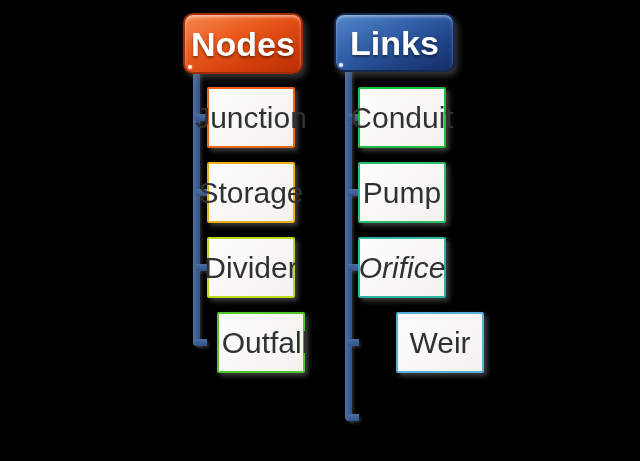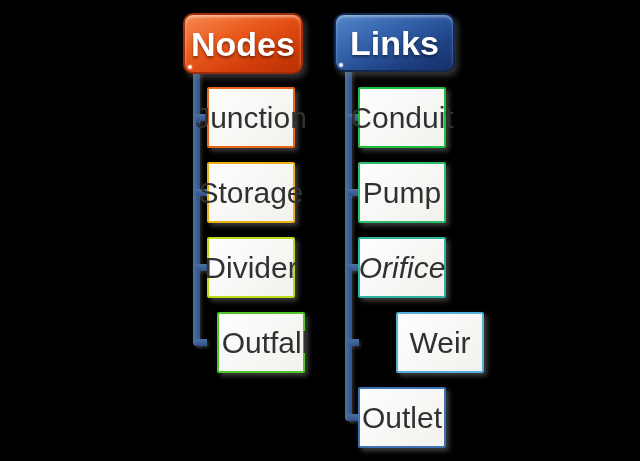"Outlet" div.child { html: <div>Outlet</div> -> none }
